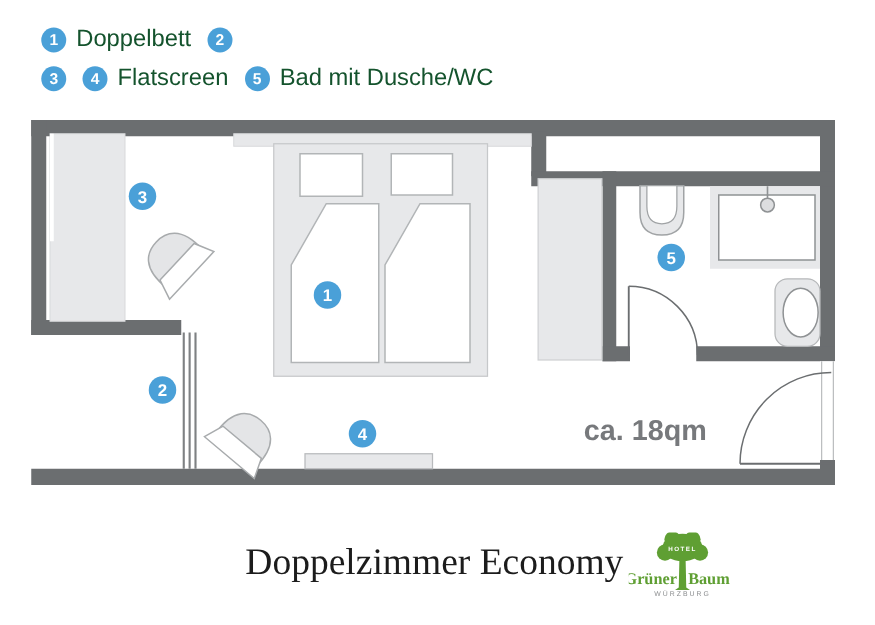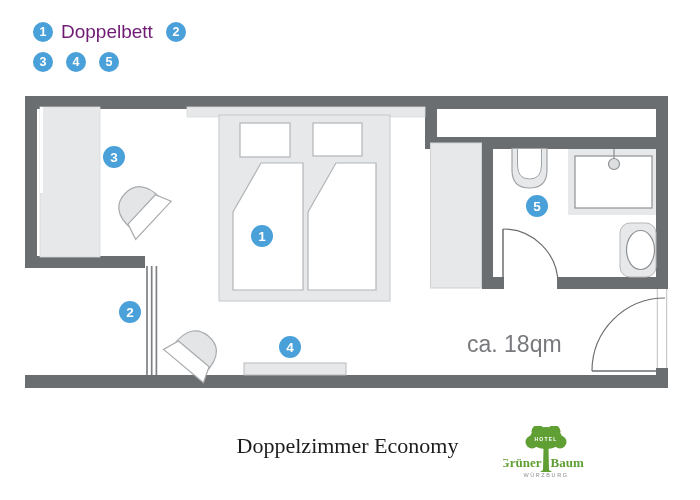"Doppelbett" .legend-label { color: #701a75 -> #14532d }
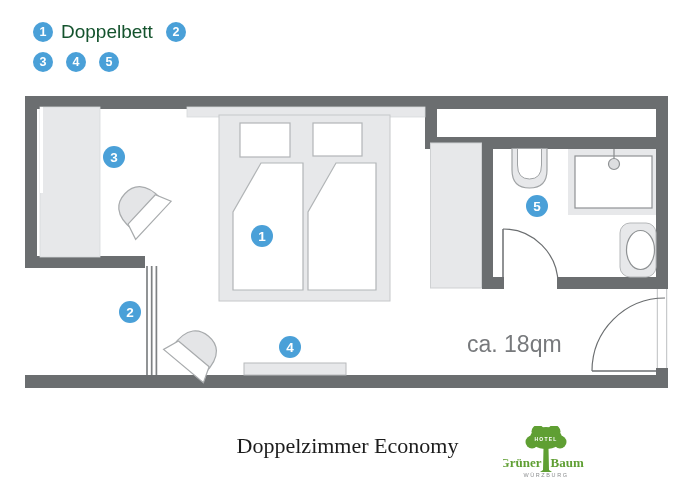"Flatscreen" span.legend-label { html: none -> <span>Flatscreen</span> }
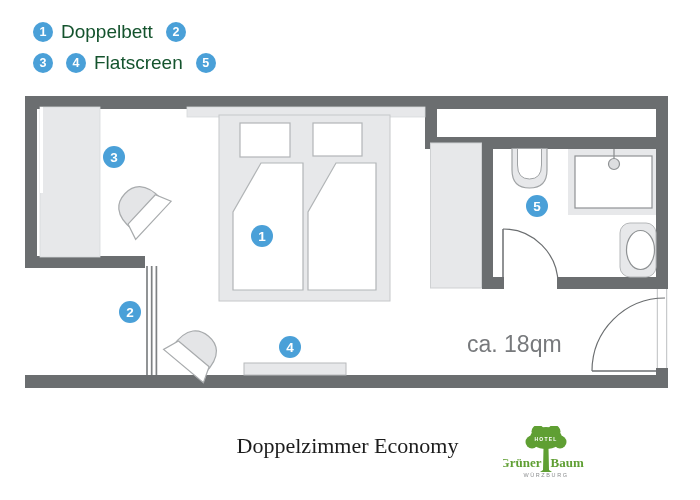"Bad mit Dusche/WC" span.legend-label { html: none -> <span>Bad mit Dusche/WC</span> }
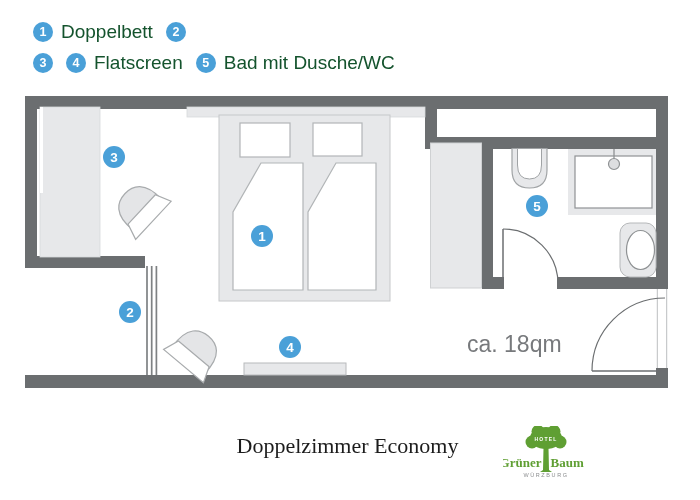"ca. 18qm" .area-label { font-weight: none -> bold }
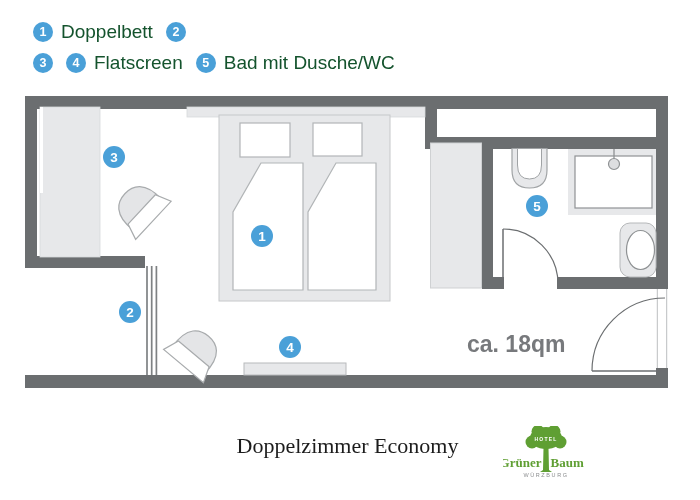"Doppelzimmer Economy" .title { font-size: 22px -> 30px }
